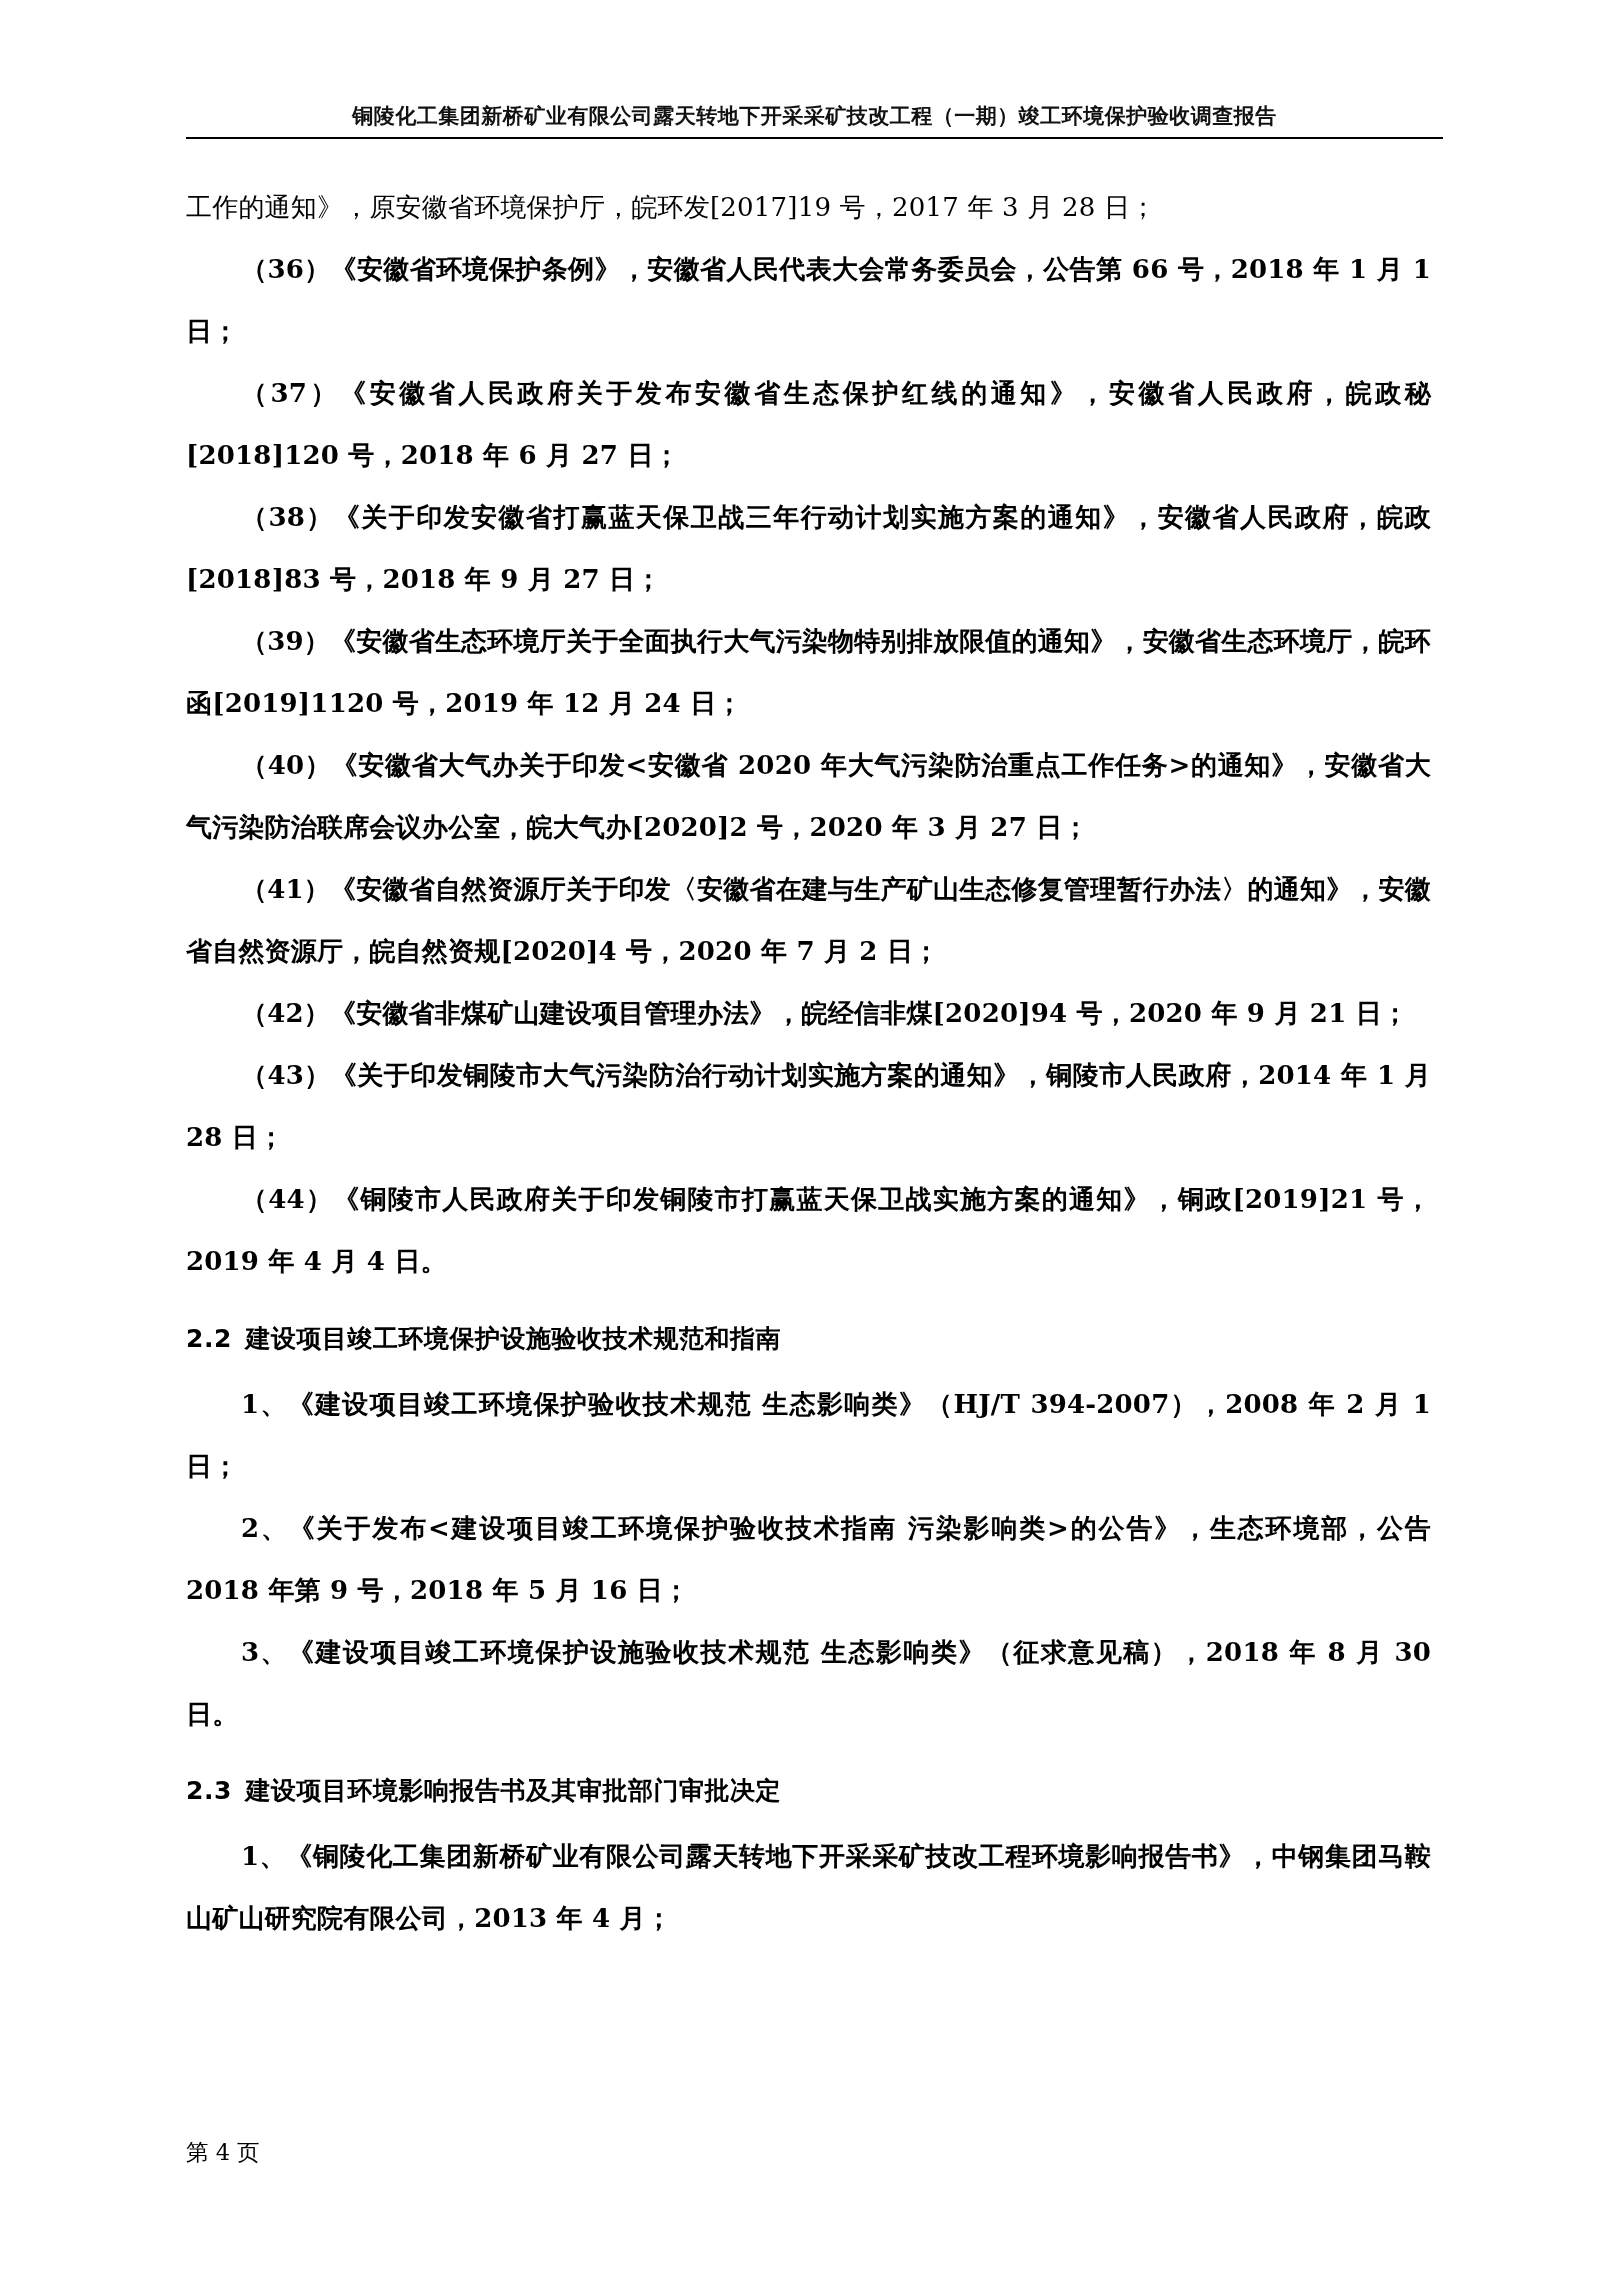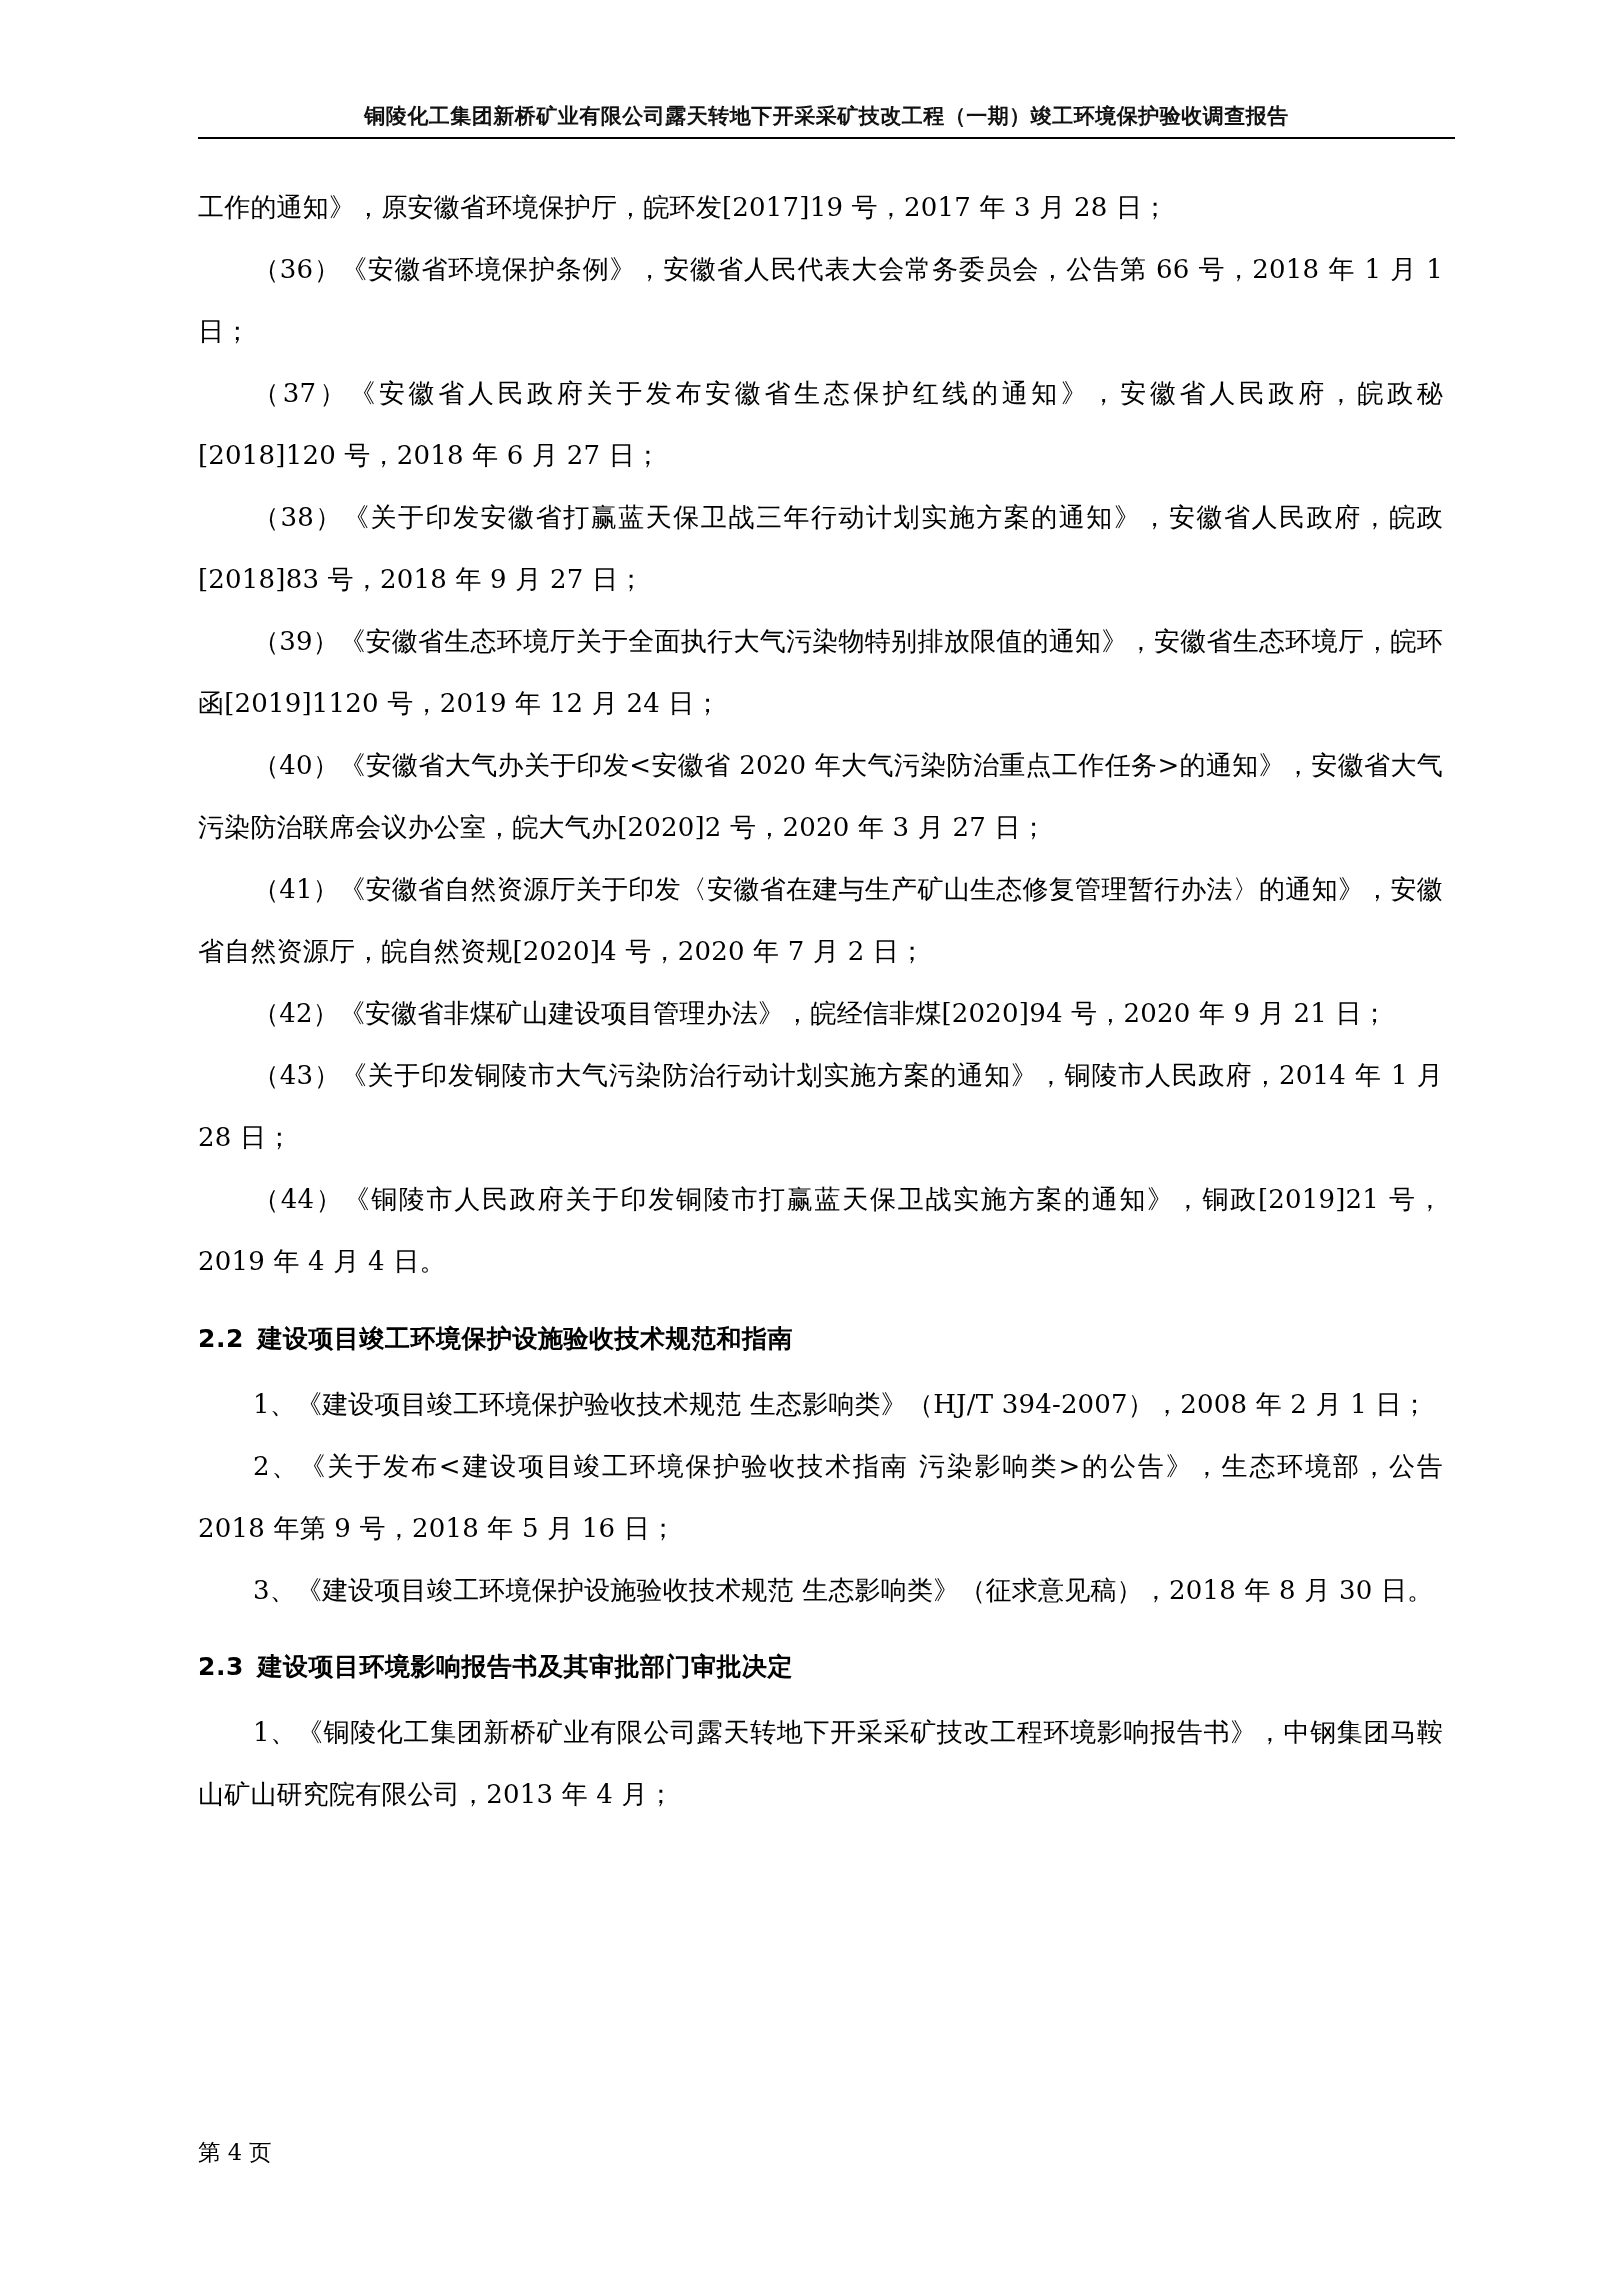"铜陵化工集团新桥矿业有限公司露天转地下开采采矿技改工程（一期）竣工环境保护验收调" .page { left: 16px -> 4px }
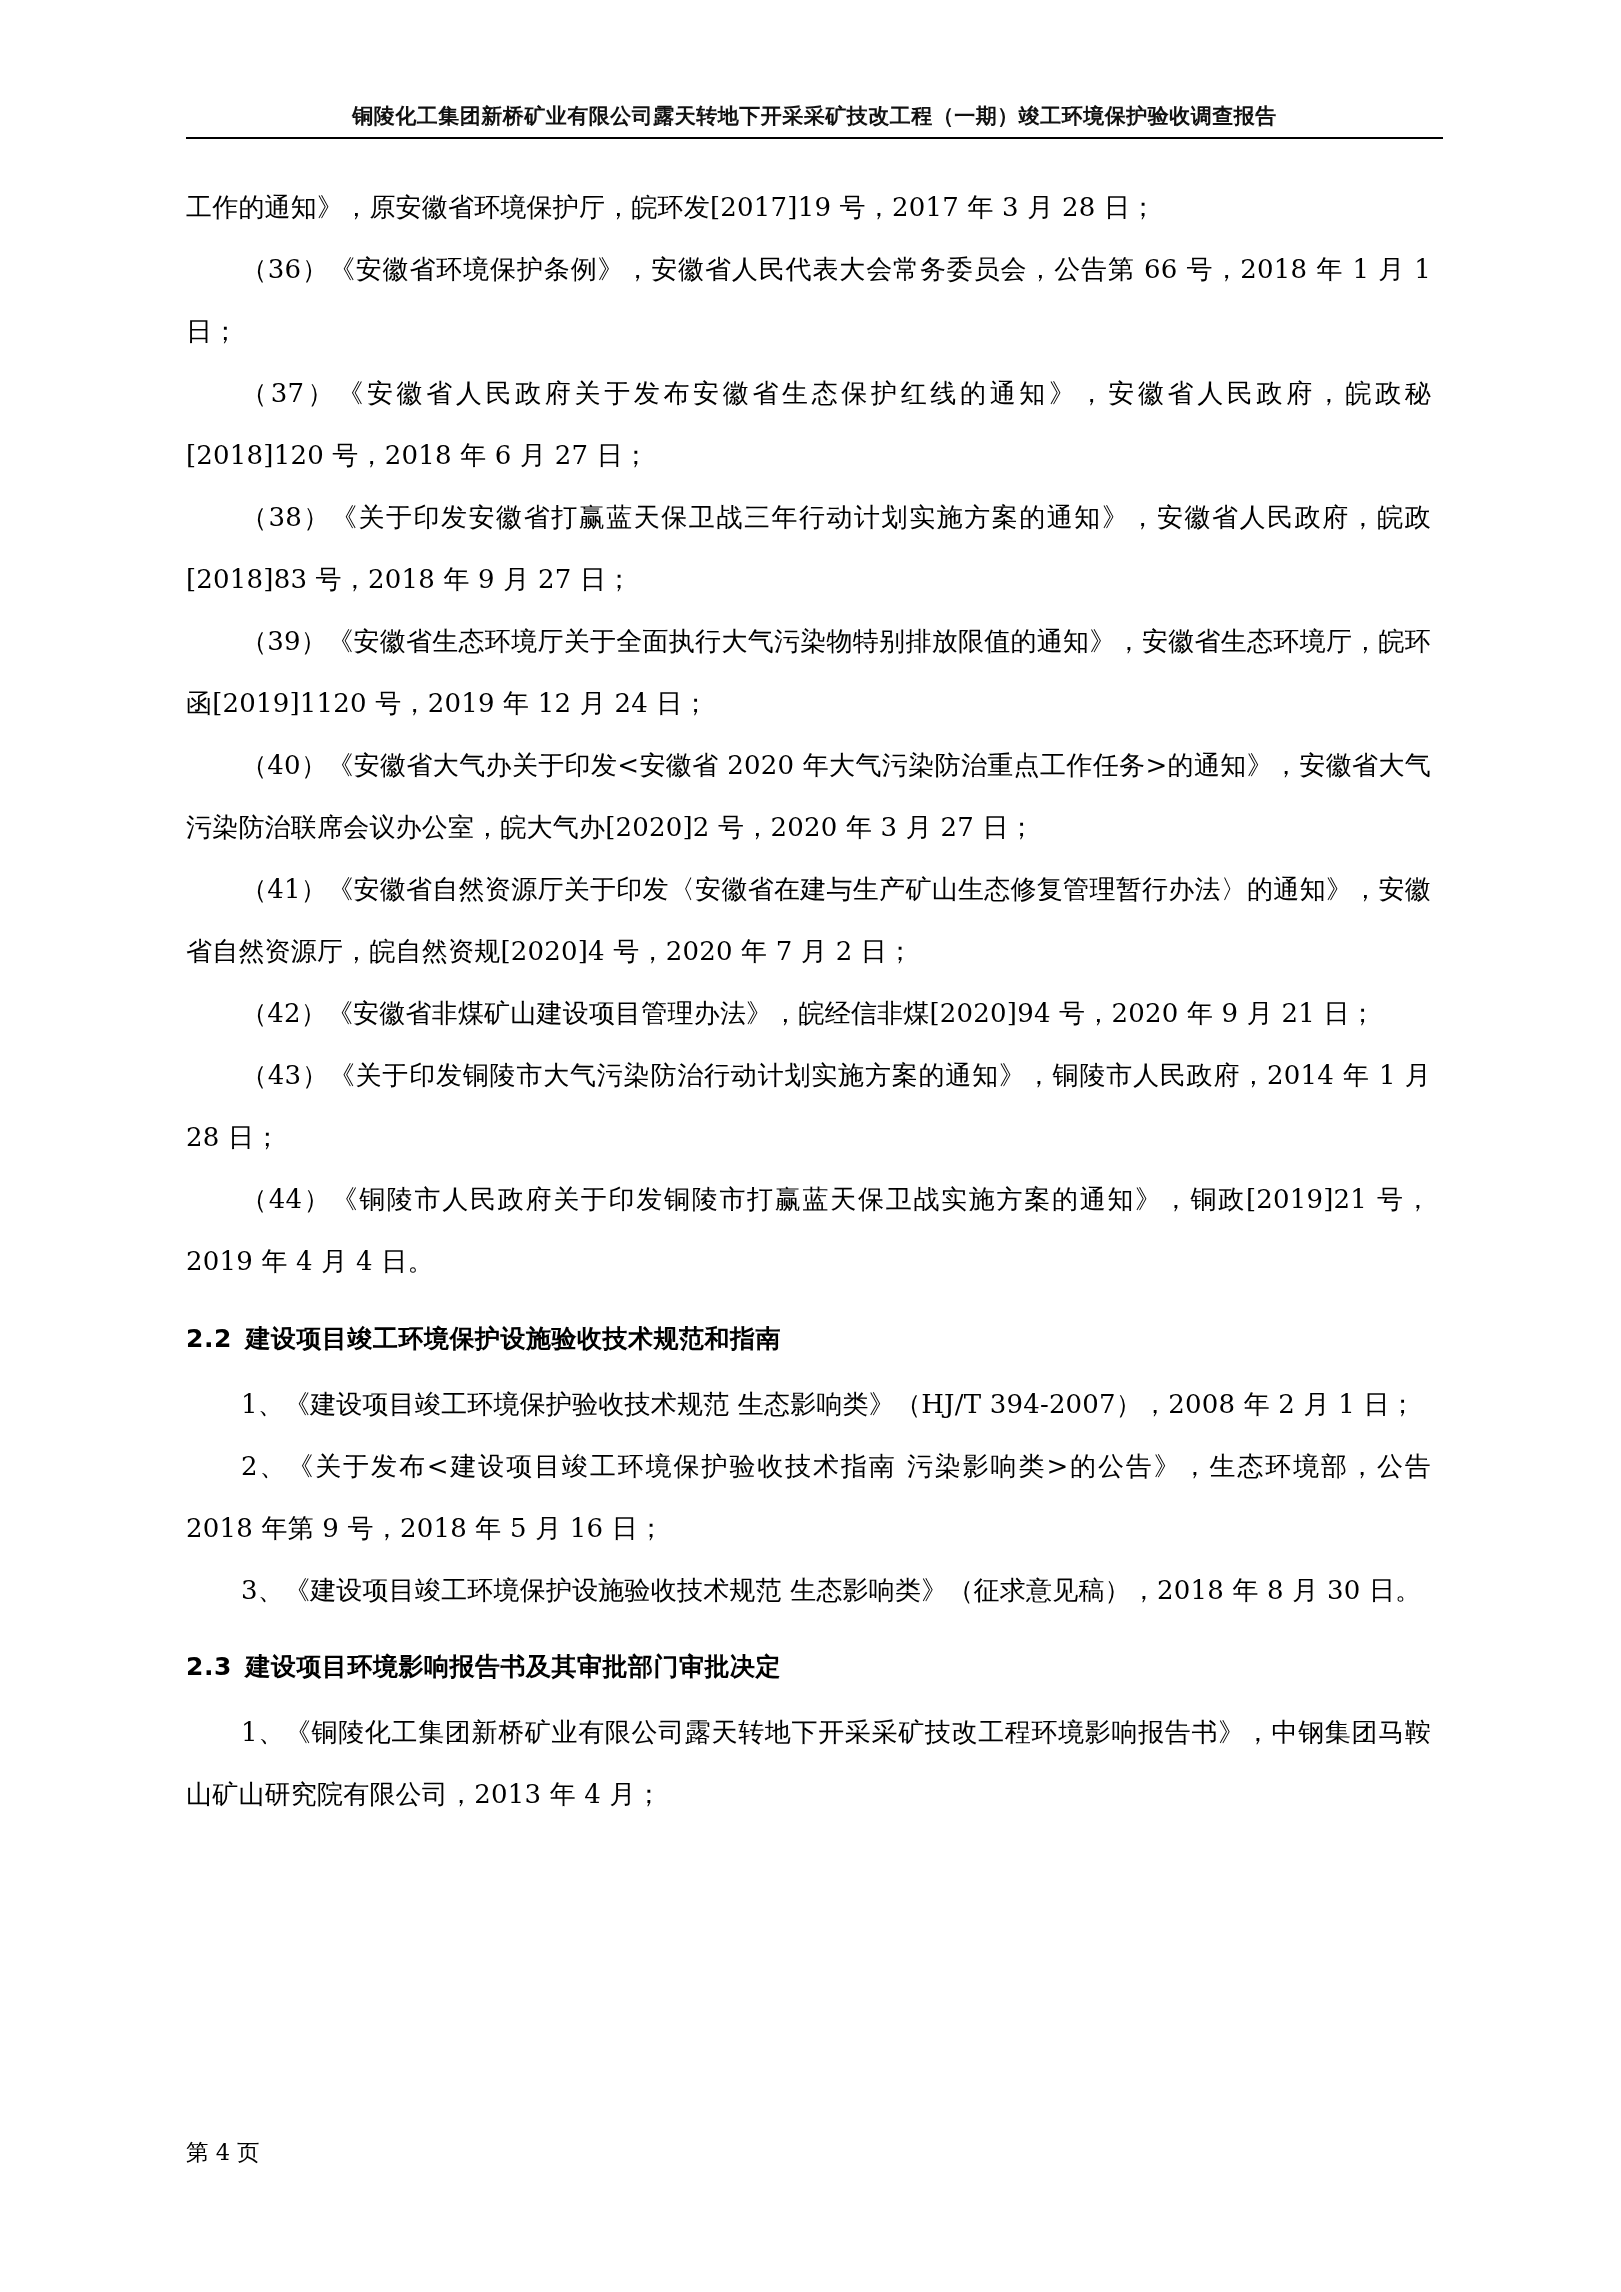"（36）《安徽省环境保护条例》，安徽省人民代表大会常务委员会，公告第 66" p.indent { font-weight: none -> bold }
